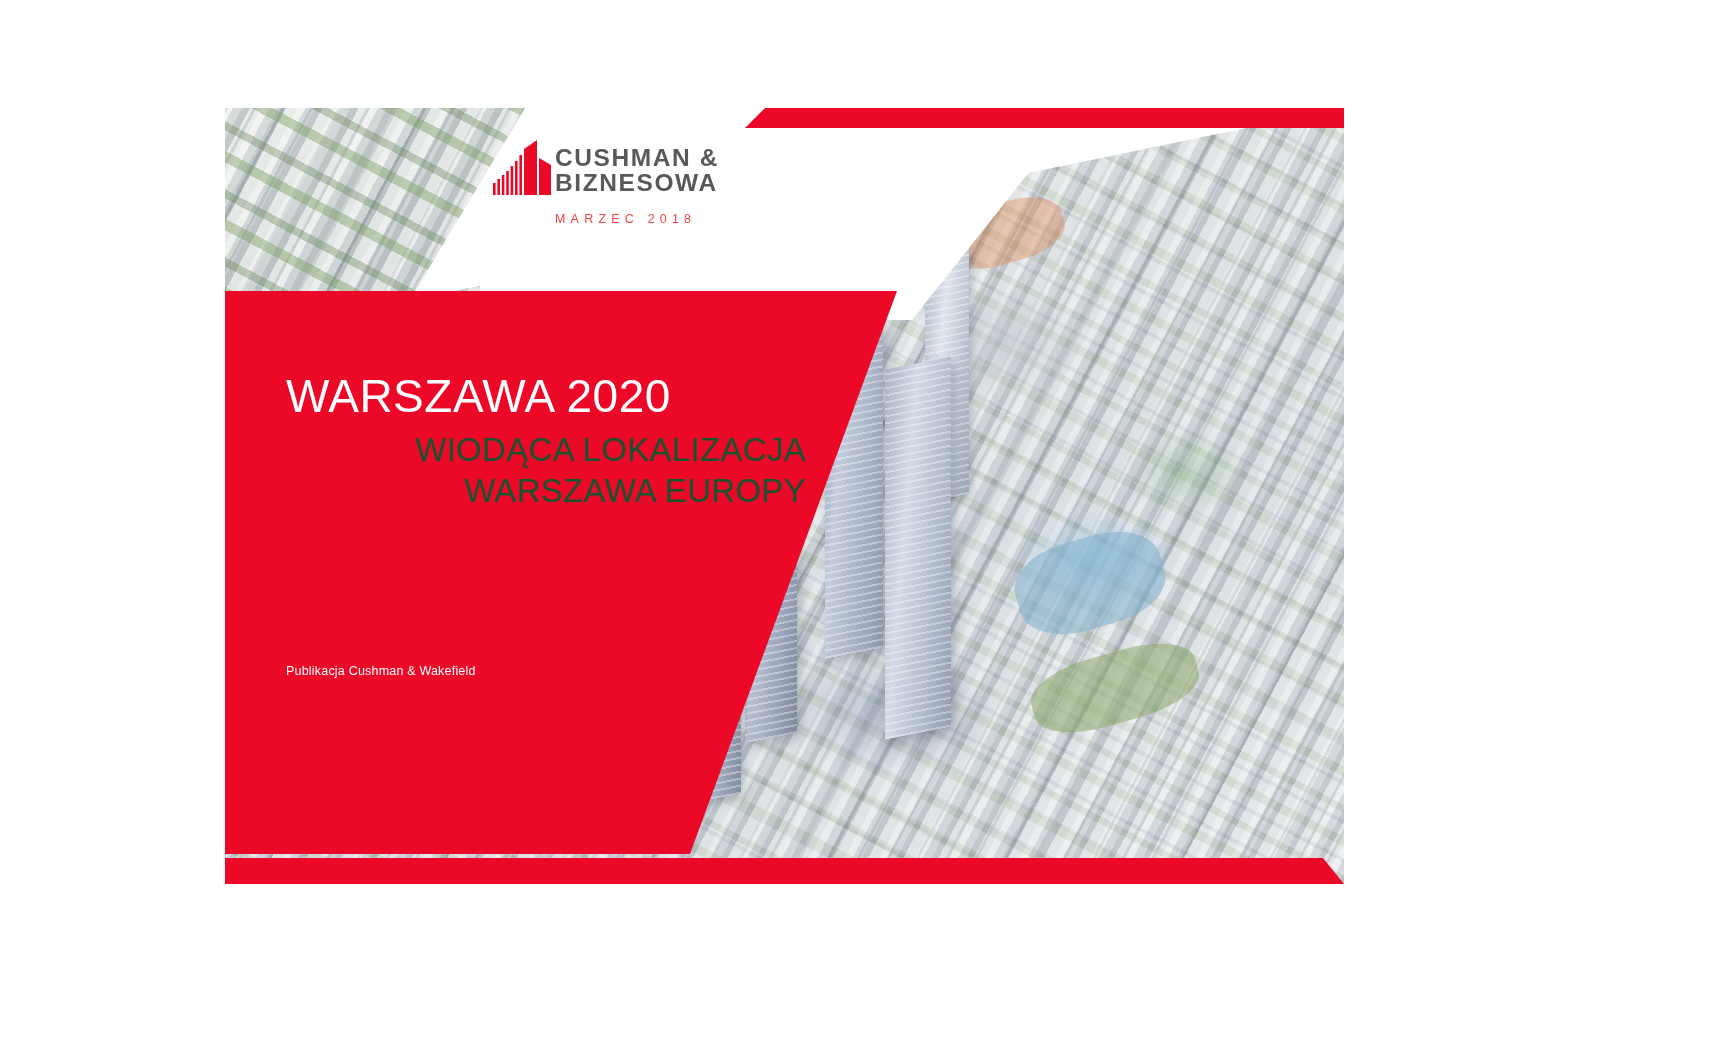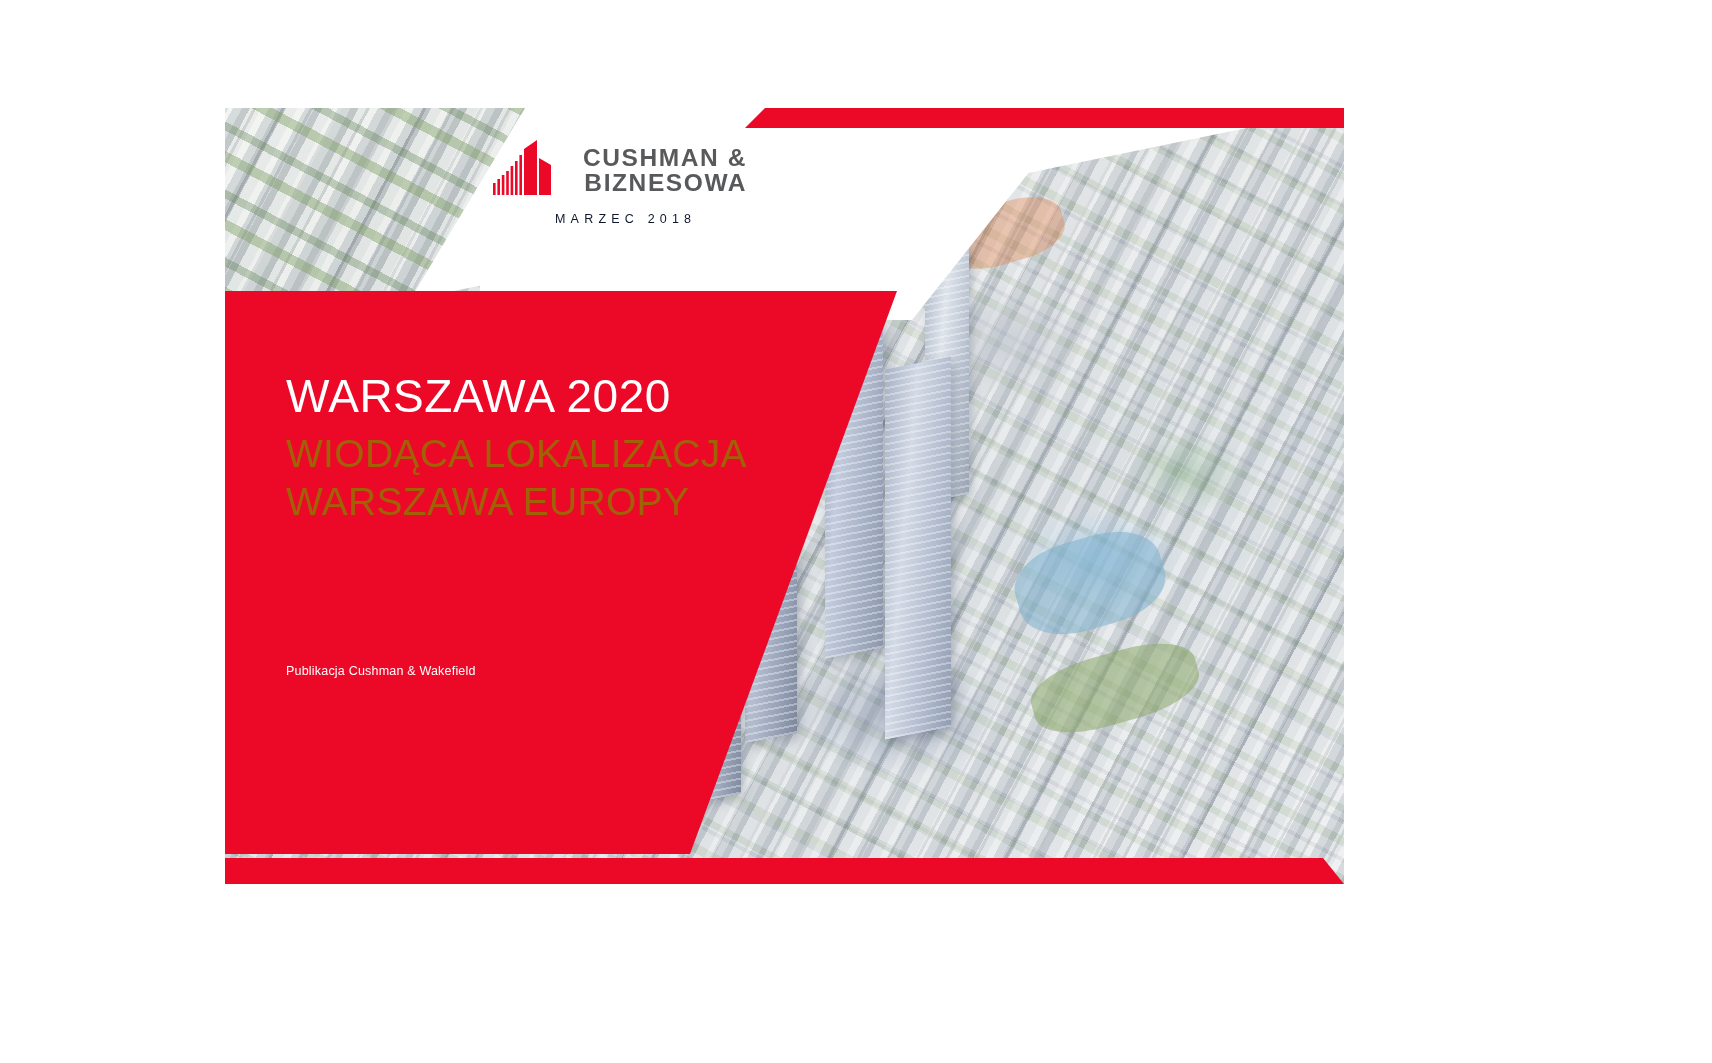"CUSHMAN &" .logo-row { gap: 28px -> 0; text-align: right -> none }
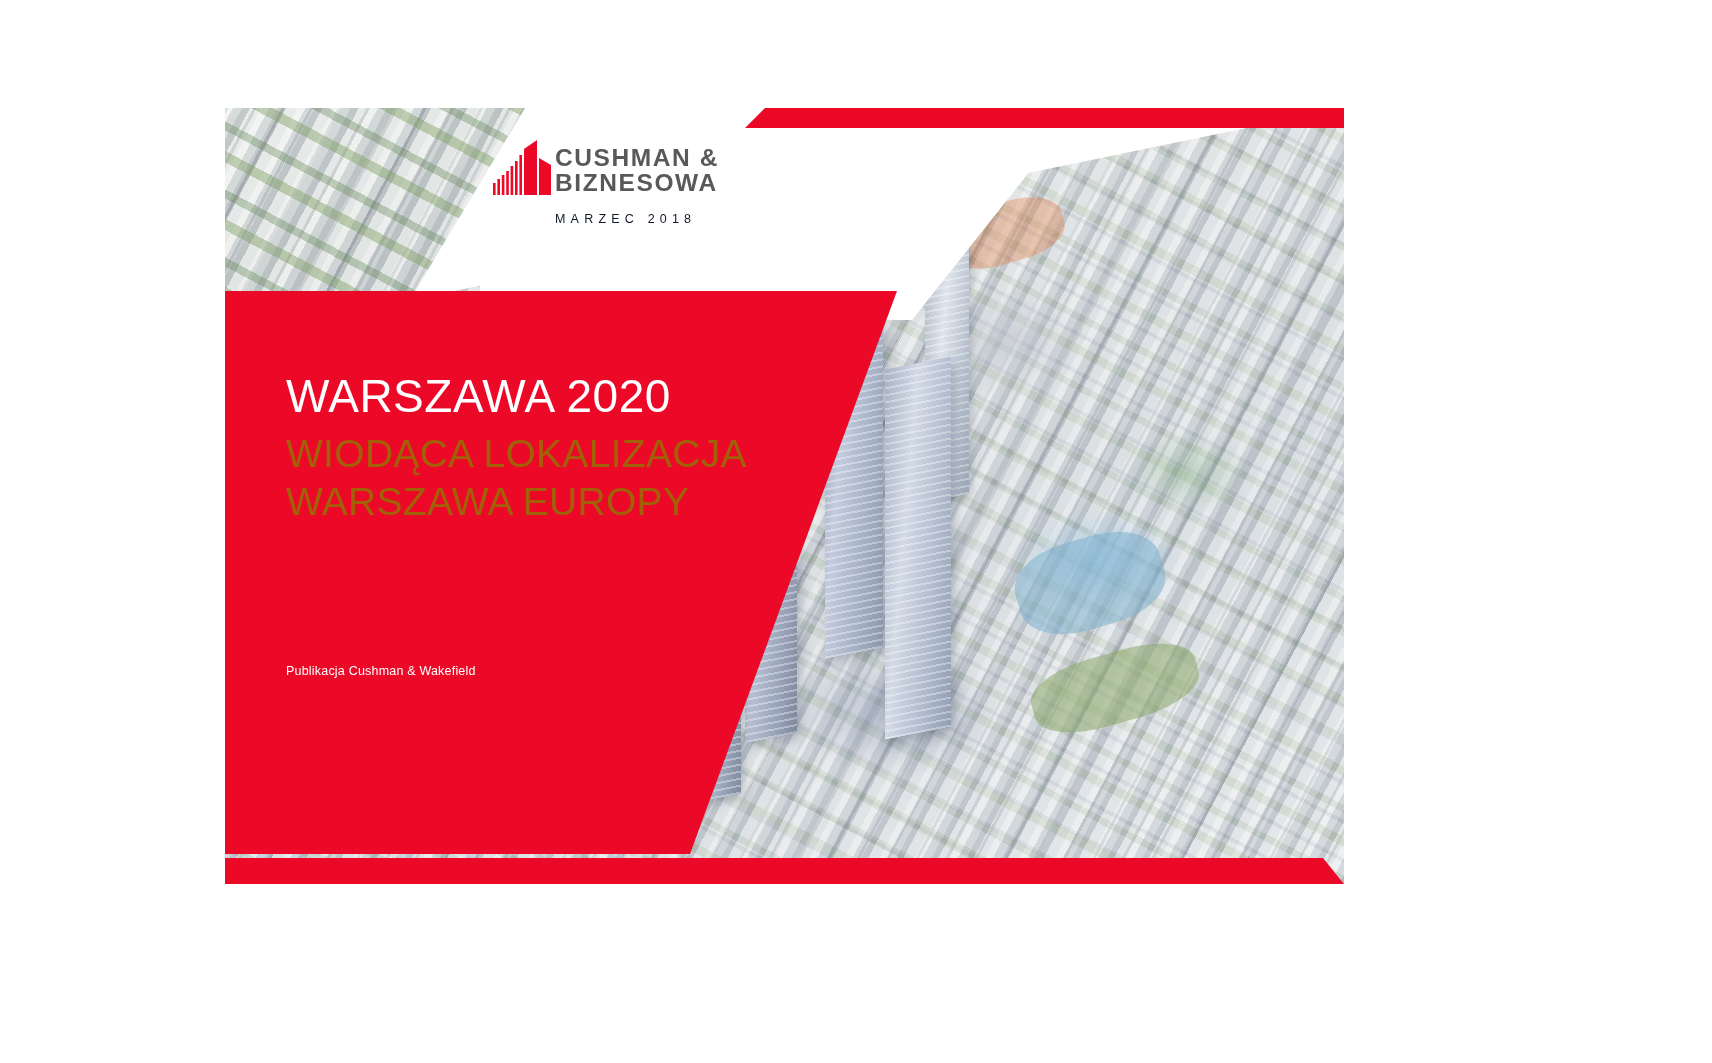"MARZEC 2018" .logo-date { color: #0f172a -> #ef4444 }
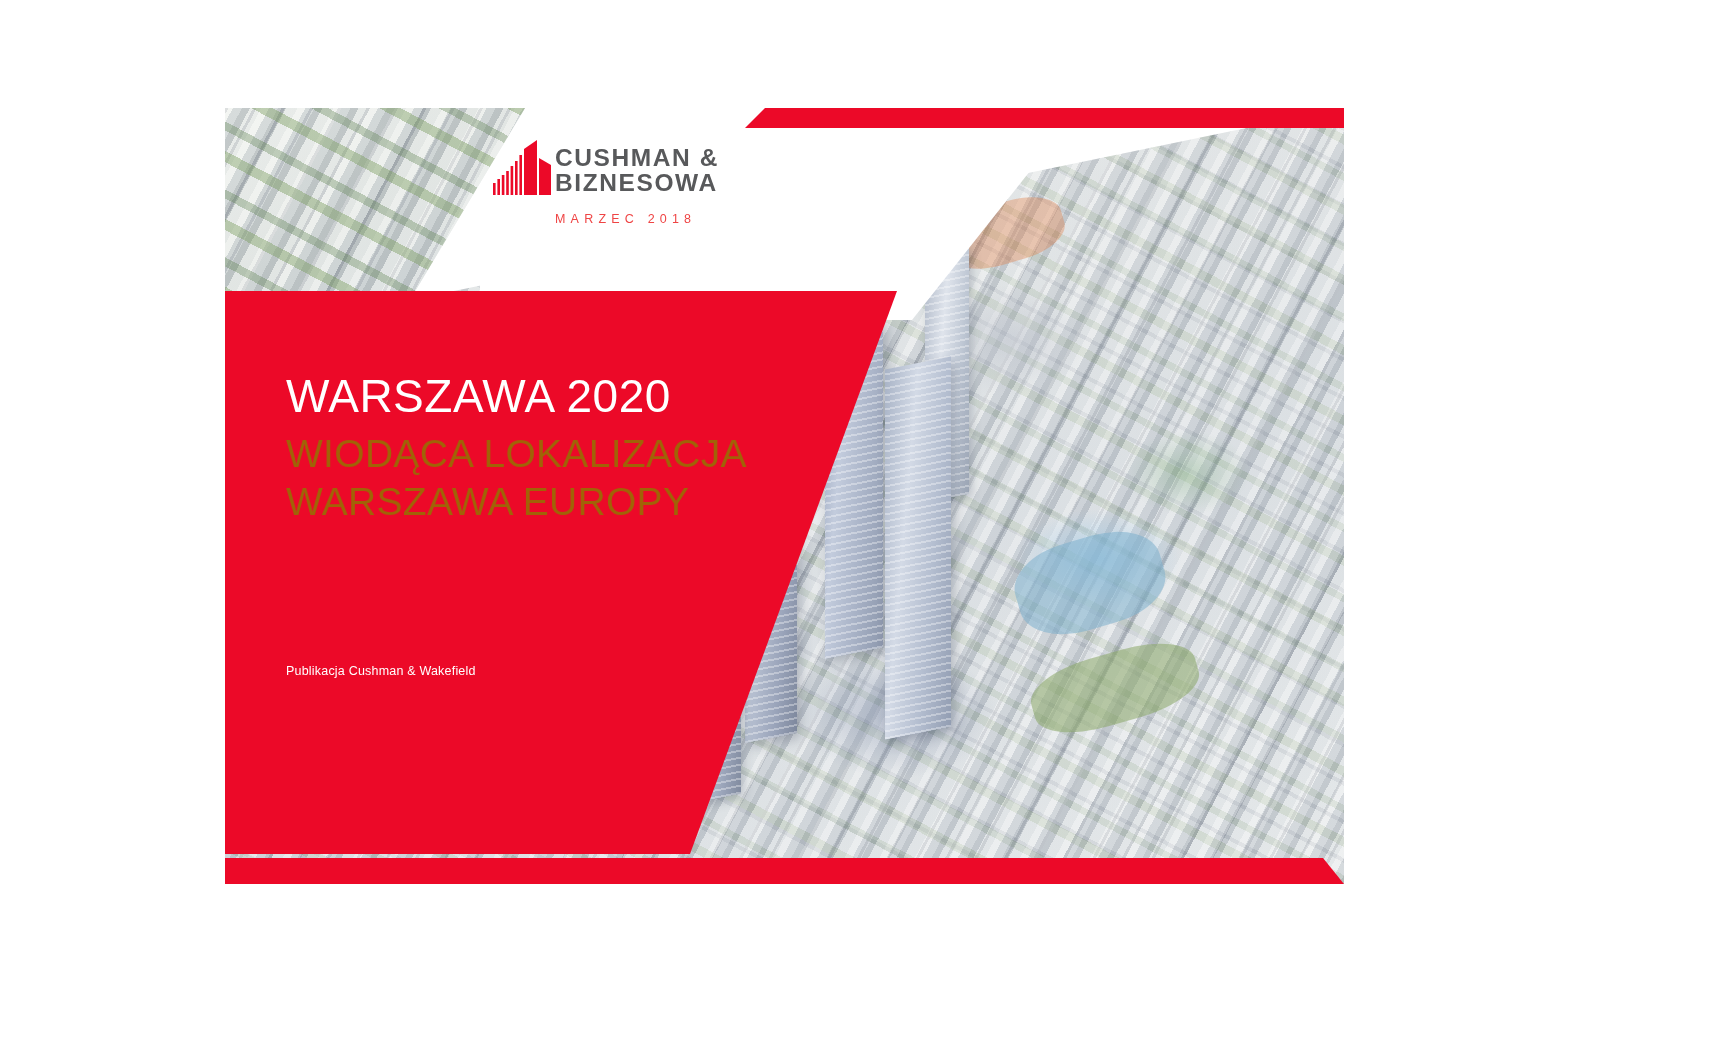"WIODĄCA LOKALIZACJA" .h-sub { color: #a16207 -> #14532d; font-size: 39px -> 33px; text-align: none -> right }
